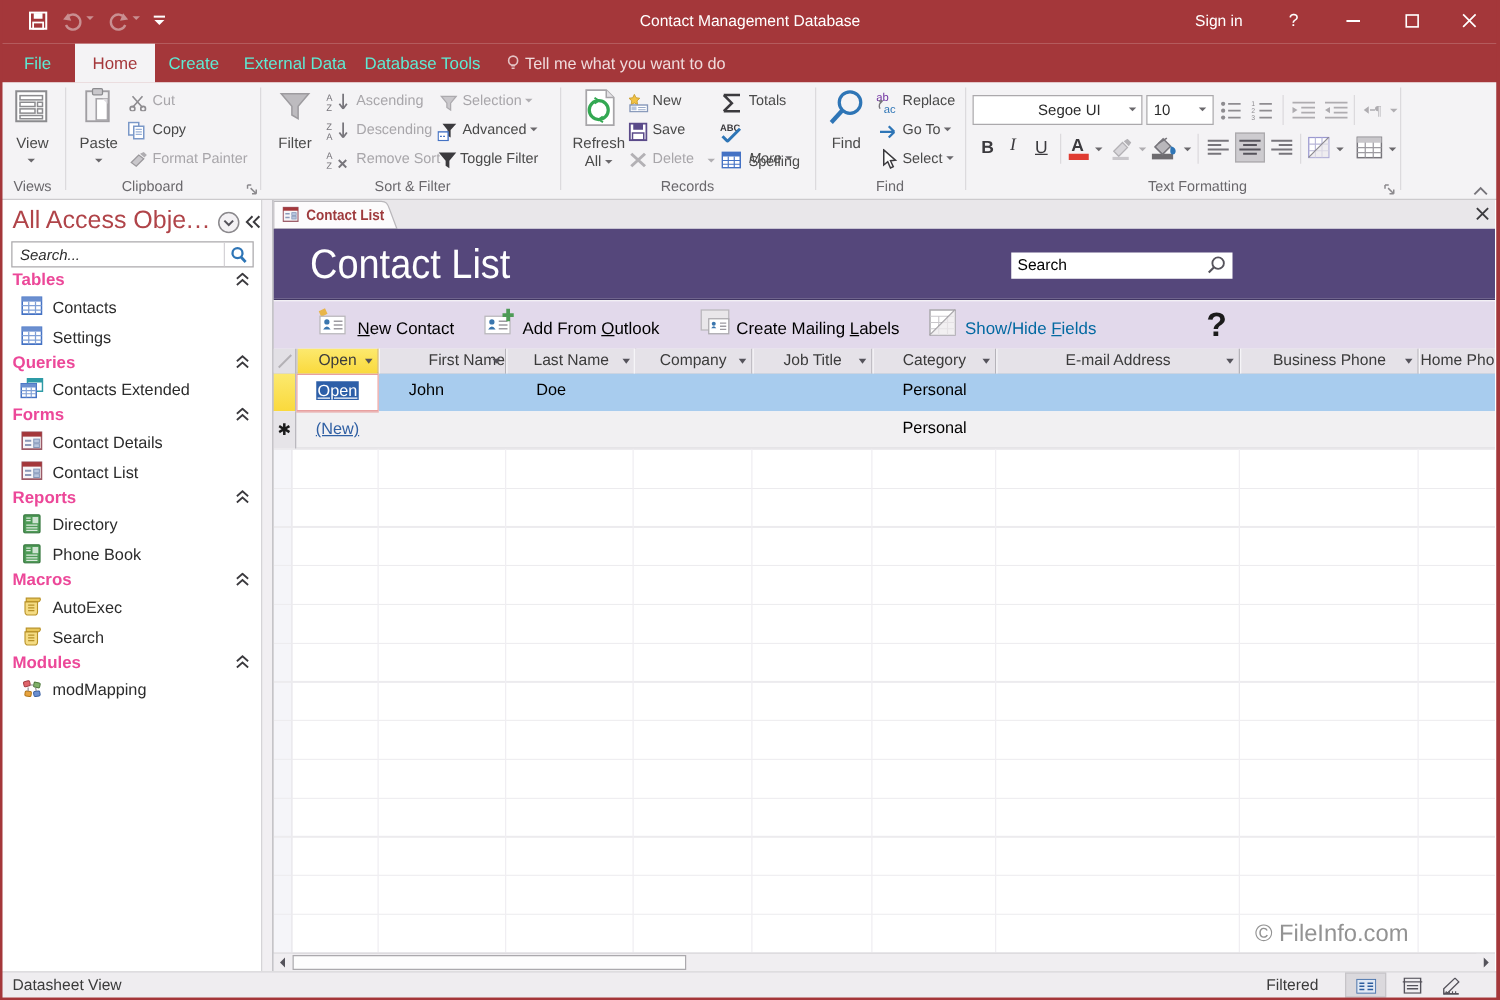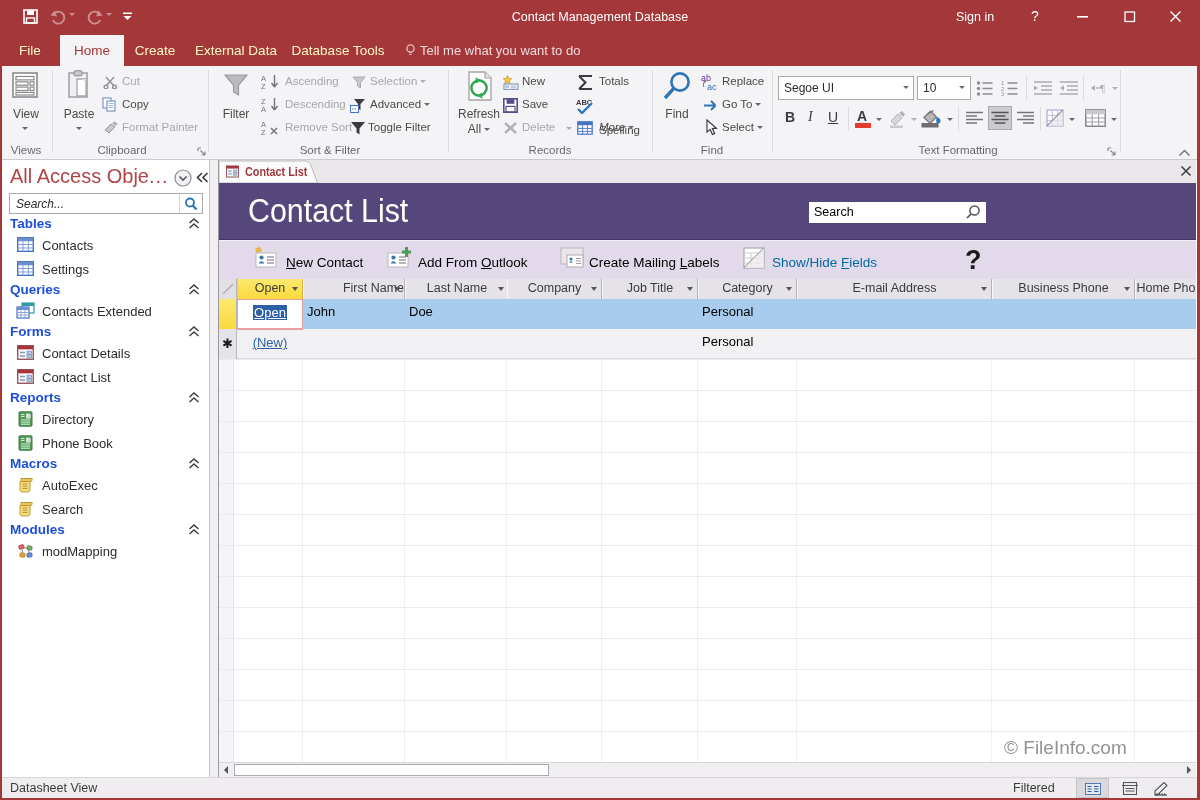"File" .tabitem { color: #fef9c3 -> #5eead4 }
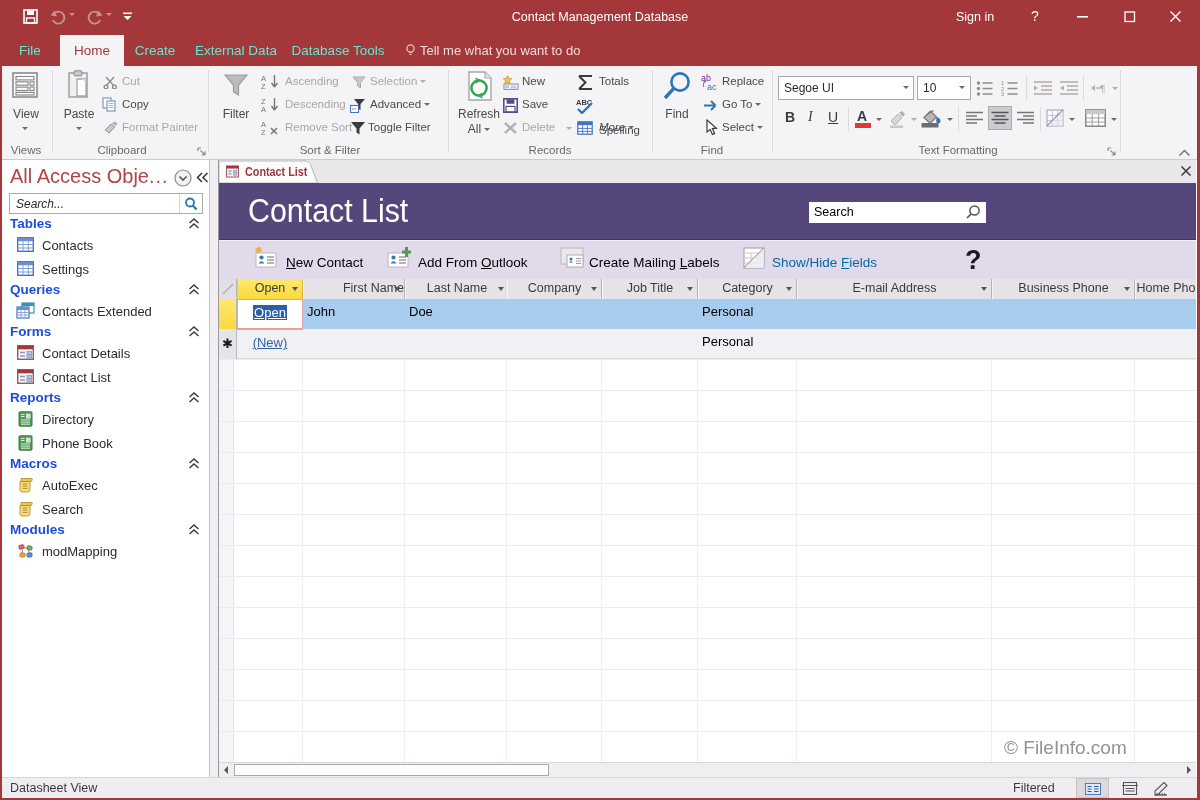"Segoe UI" div.abs { padding-left: 5px -> 19px; text-align: none -> center }
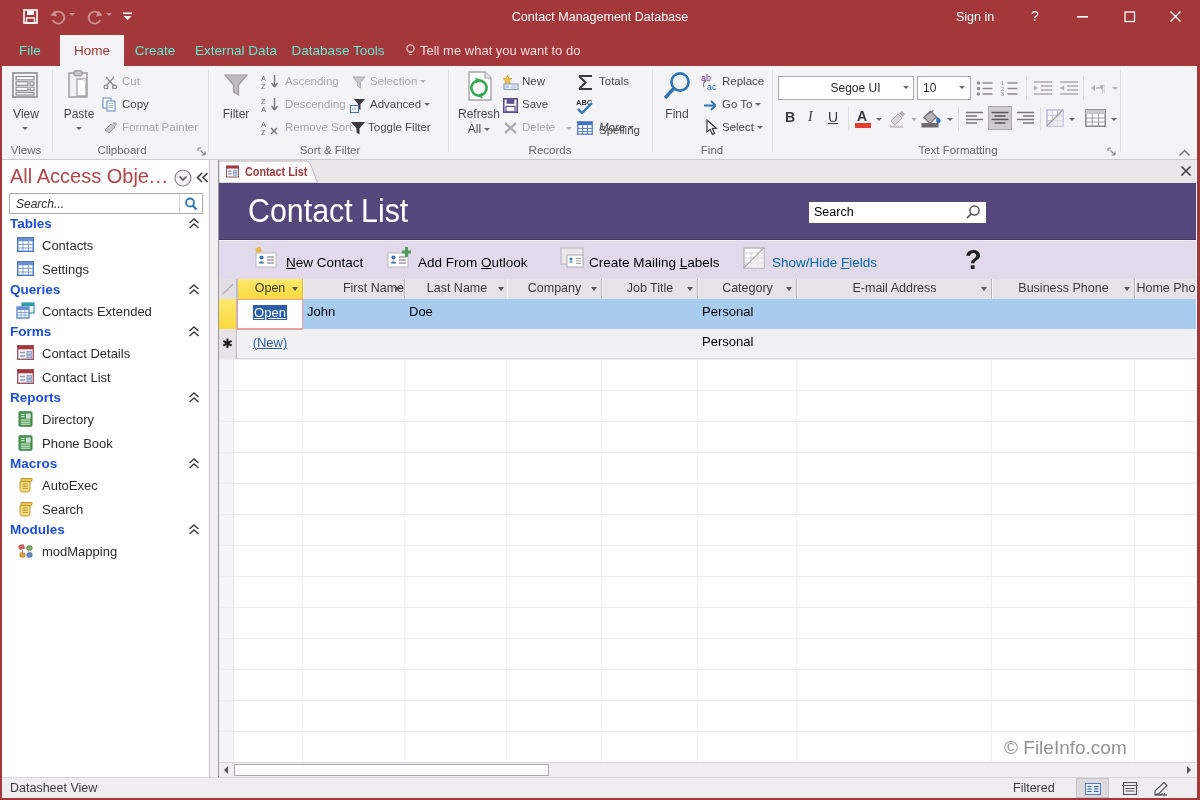"Tables" .navhdr { color: #1d4ed8 -> #ec4899 }
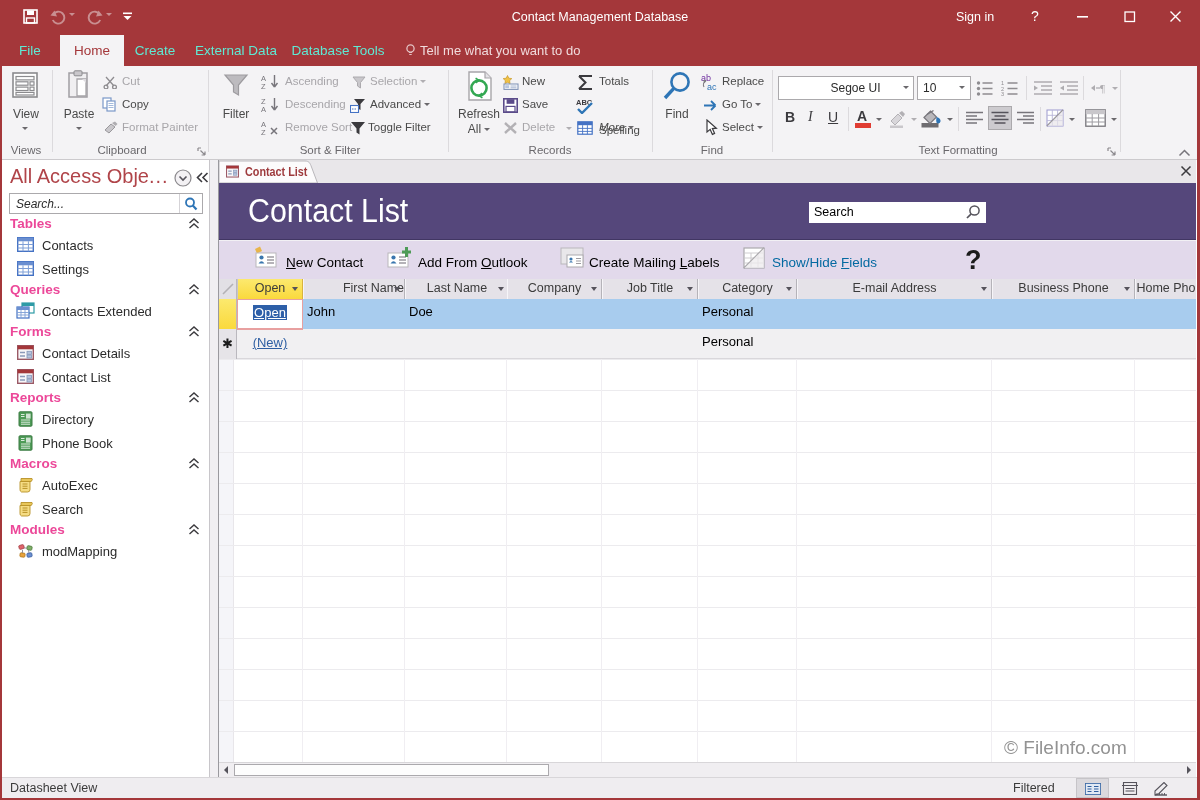"John" .rtext { margin-left: none -> 20px }
